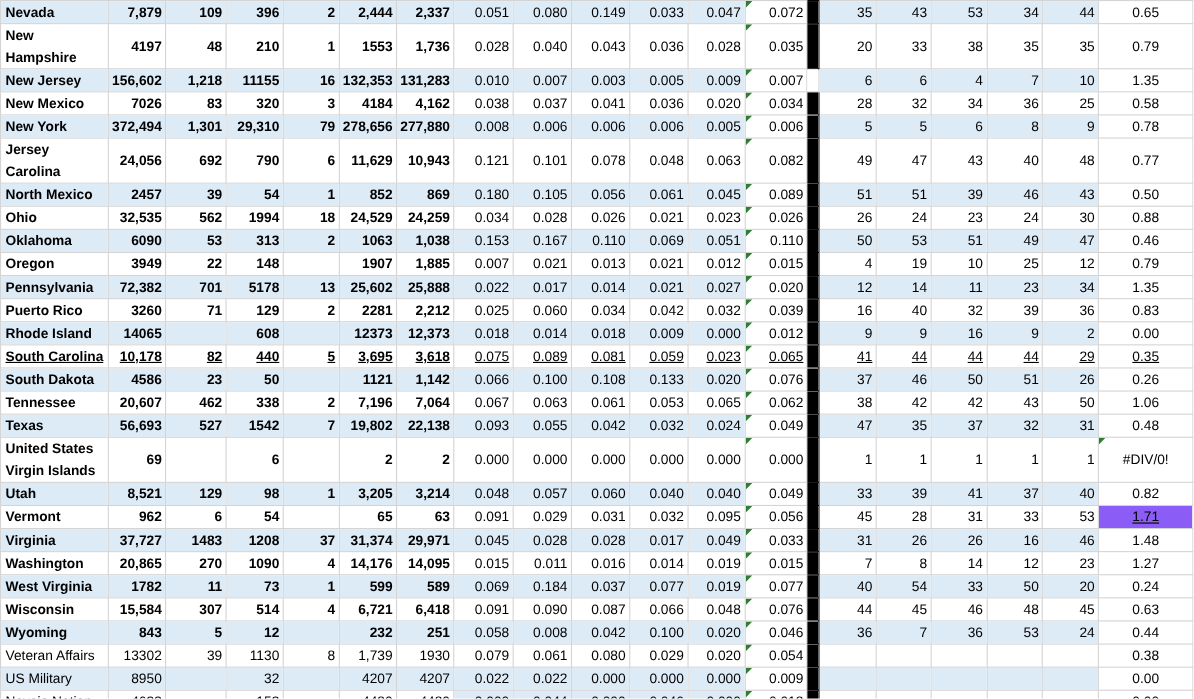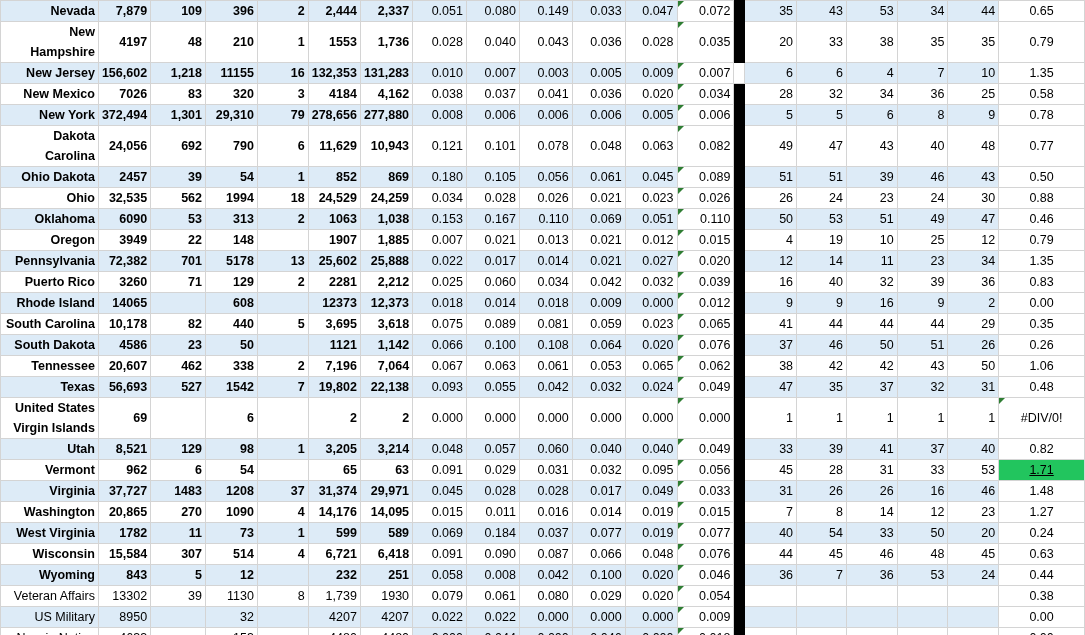"Nevada" #sheet td.name { text-align: right -> left }
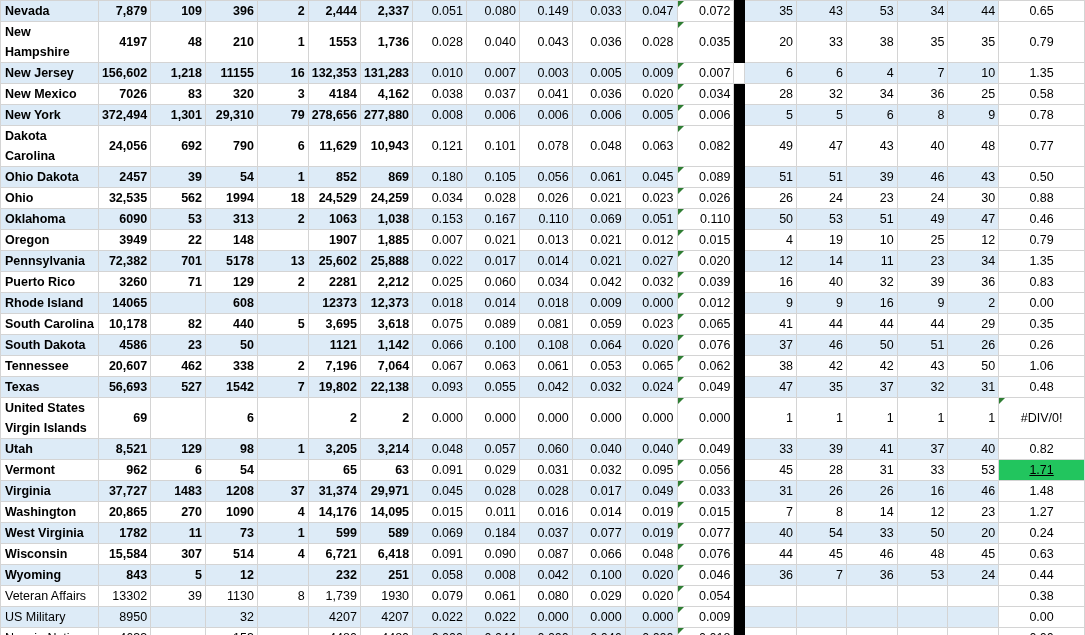"Dakota Carolina" td.name { text: Dakota -> Jersey }
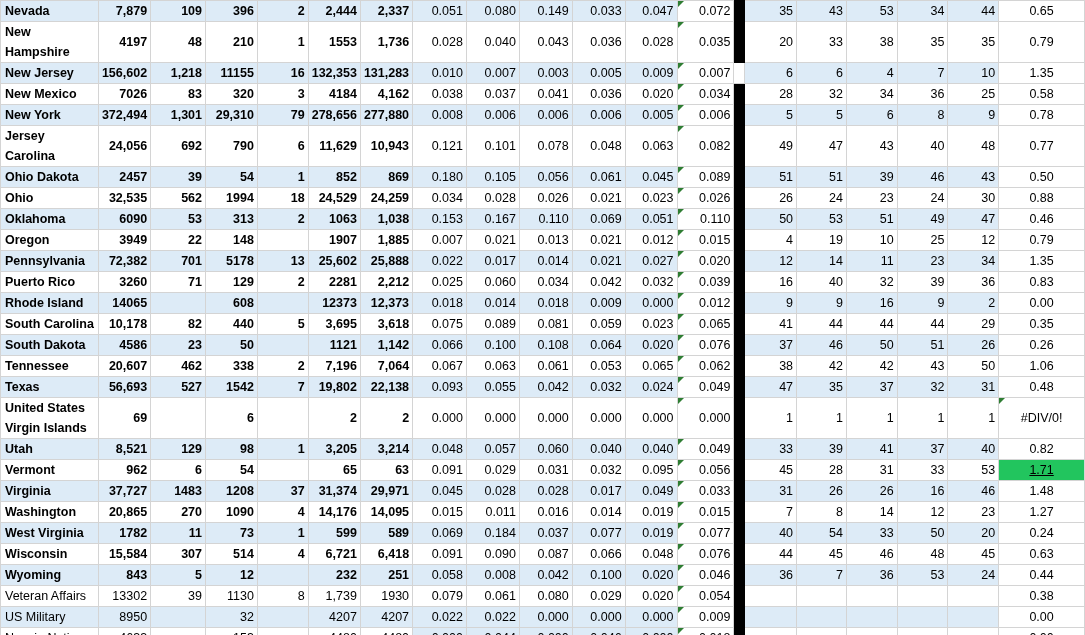"Ohio Dakota" td.name { text: Ohio Dakota -> North Mexico }
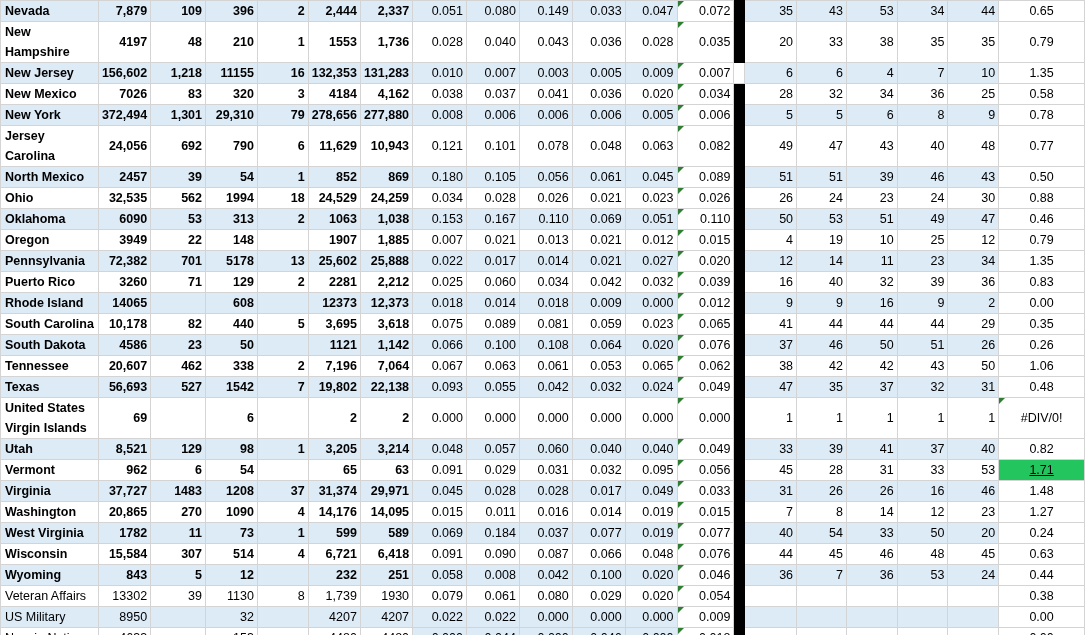"South Carolina" tr.bold { text-decoration: none -> underline }
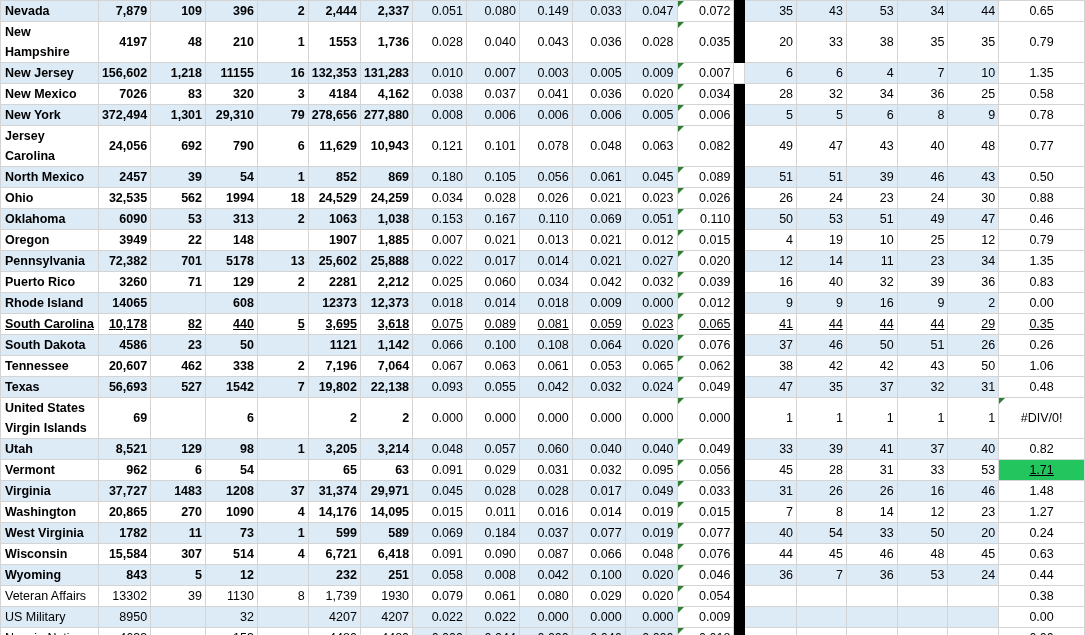"0.064" td.dec { text: 0.064 -> 0.133 }
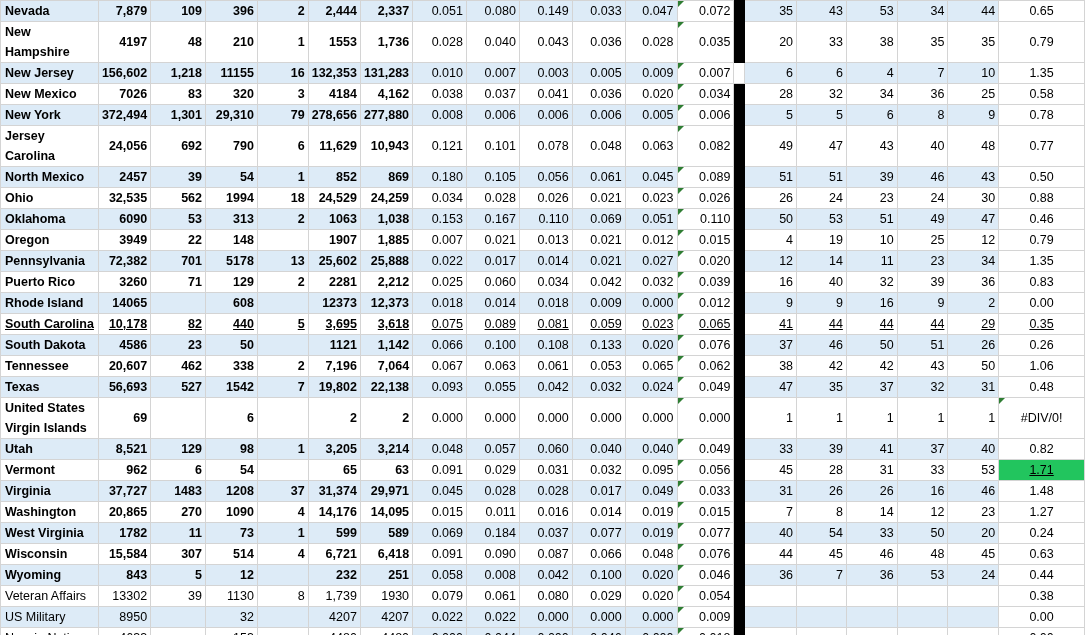"1.71" #sheet td.yellow { background: #22c55e -> #8b5cf6 }
